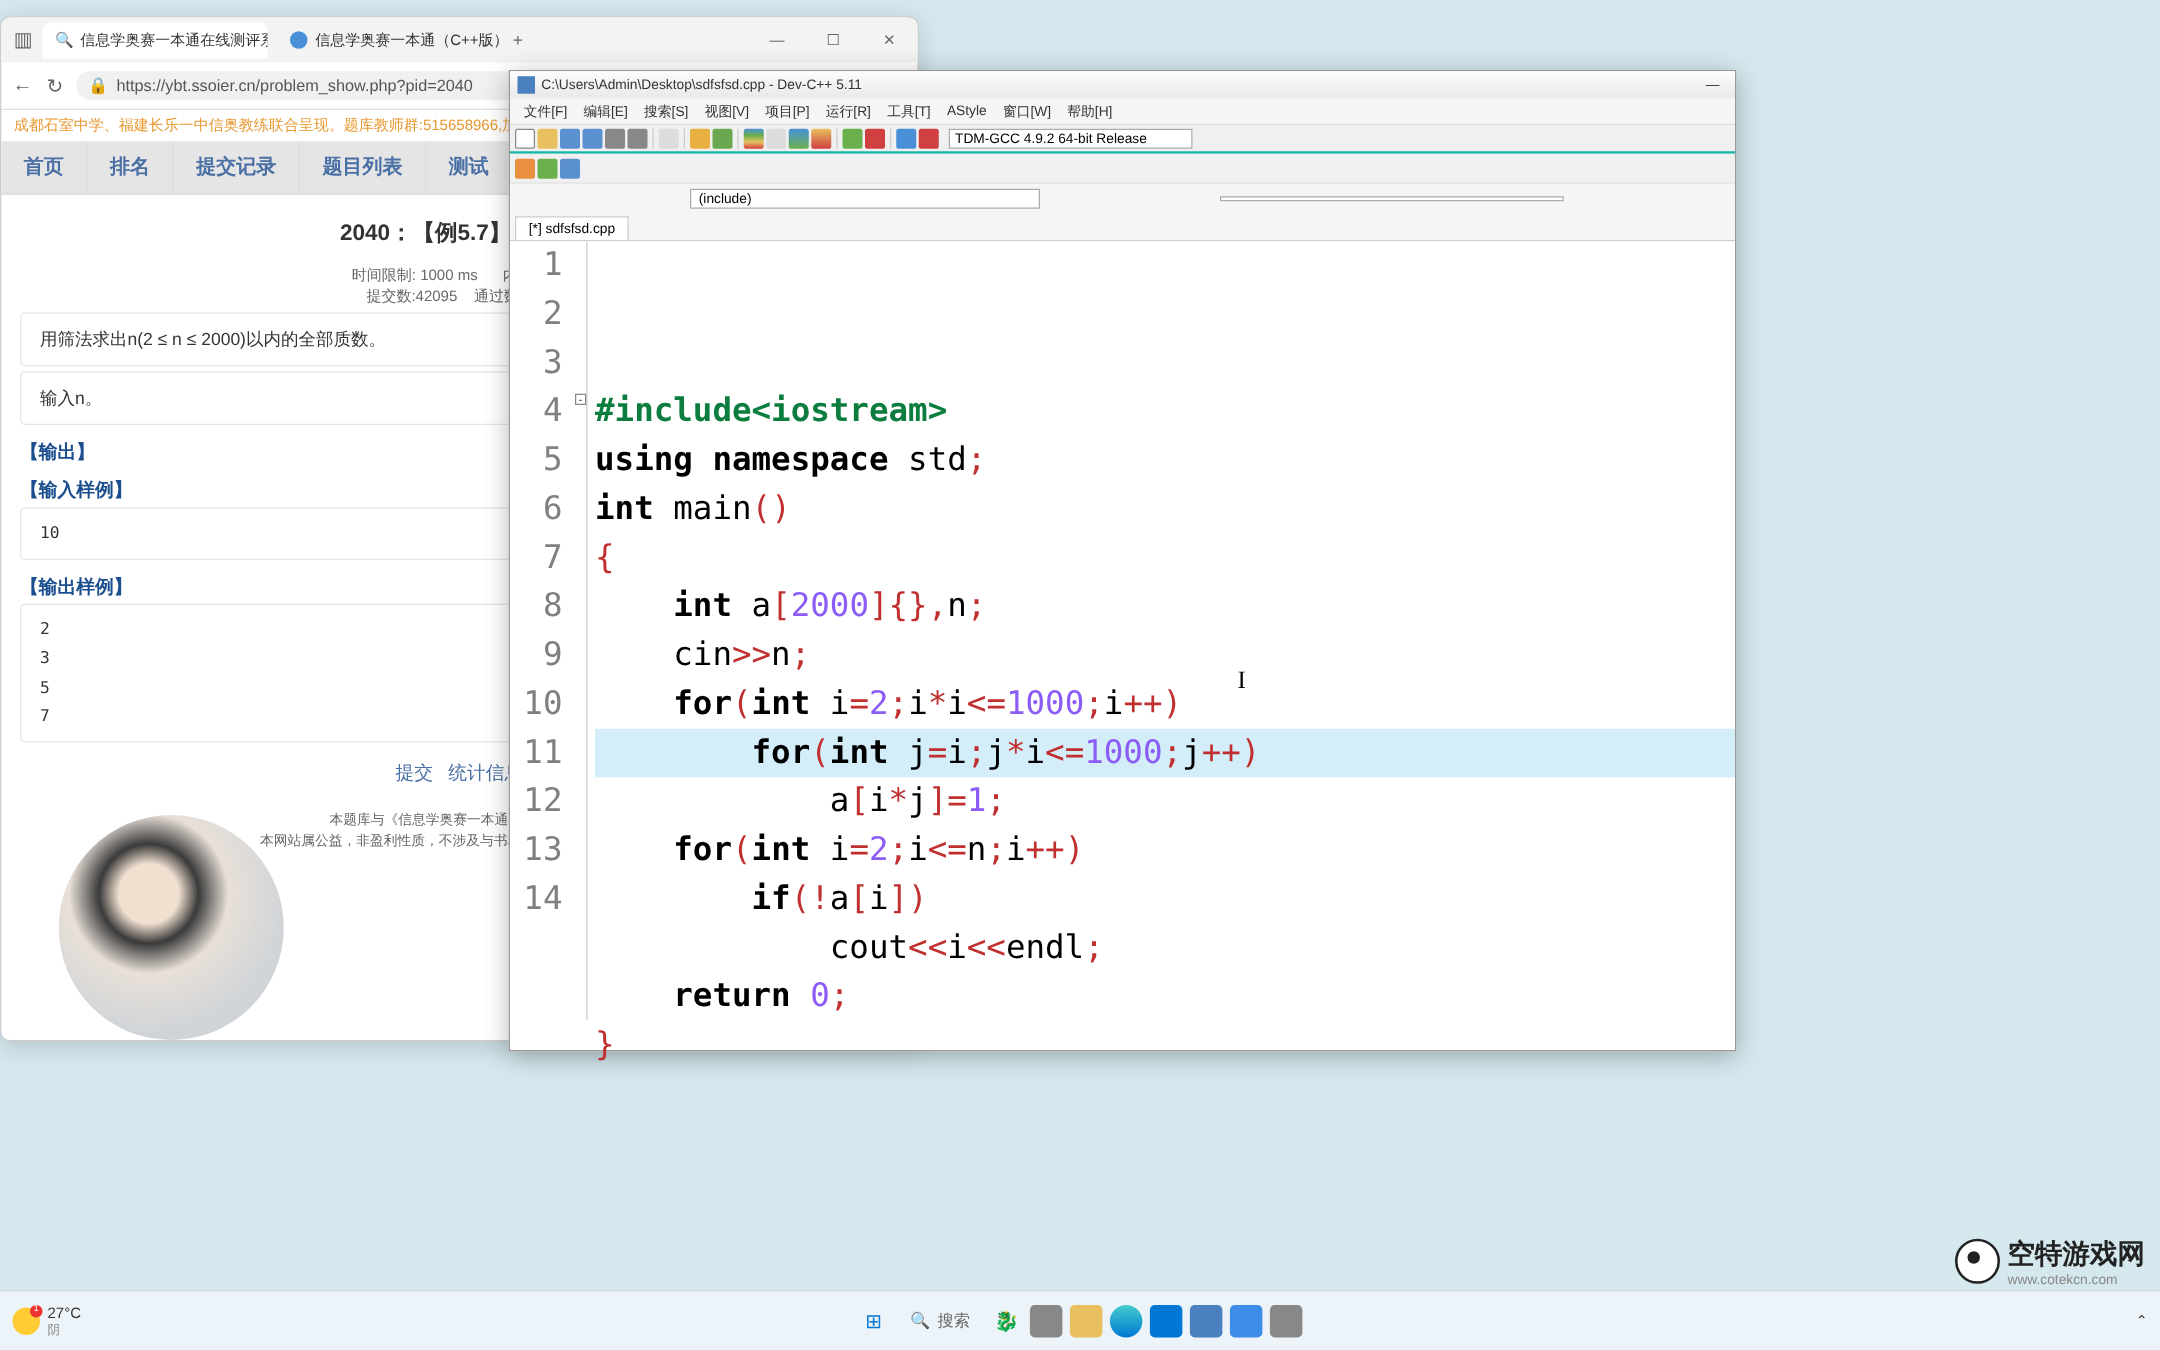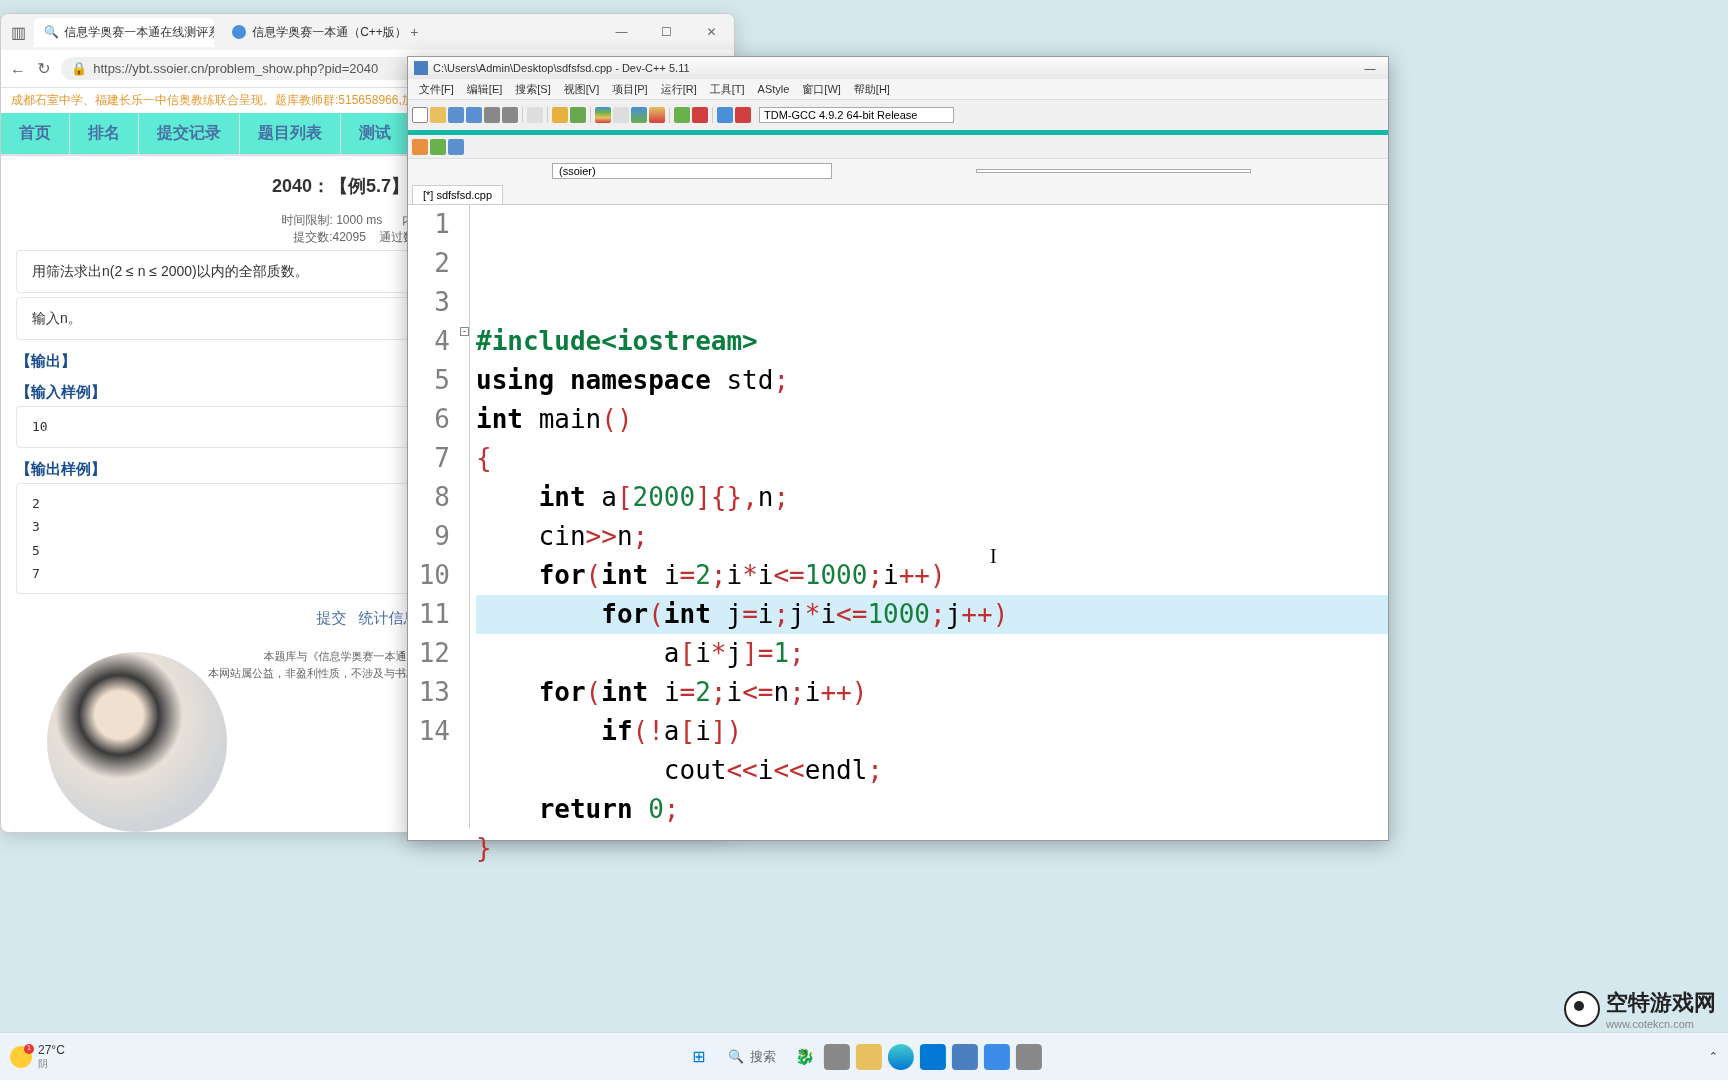"TDM-GCC 4.9.2 64-bit Release" .devcpp-toolbar { border-bottom: 5px solid #14b8a6 -> 2px solid #14b8a6; height: 36px -> 24px }
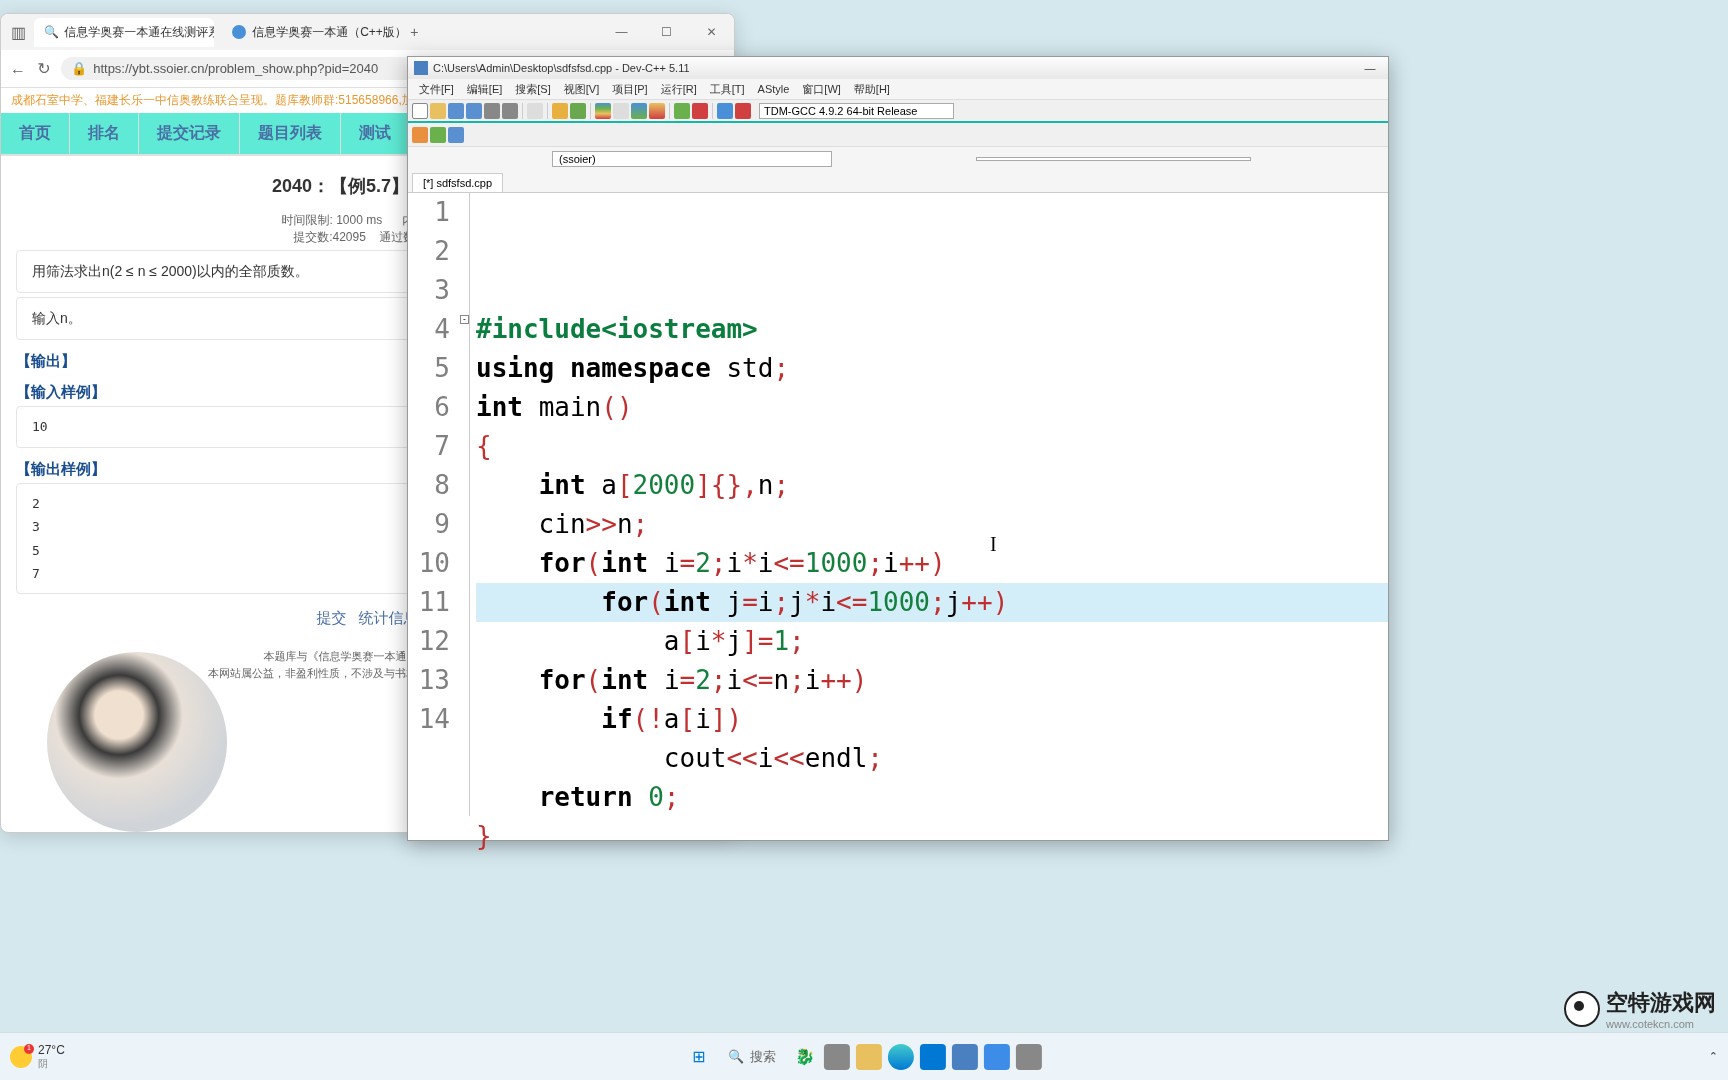"首页" .site-nav { background: #5eead4 -> #e5e5e5 }
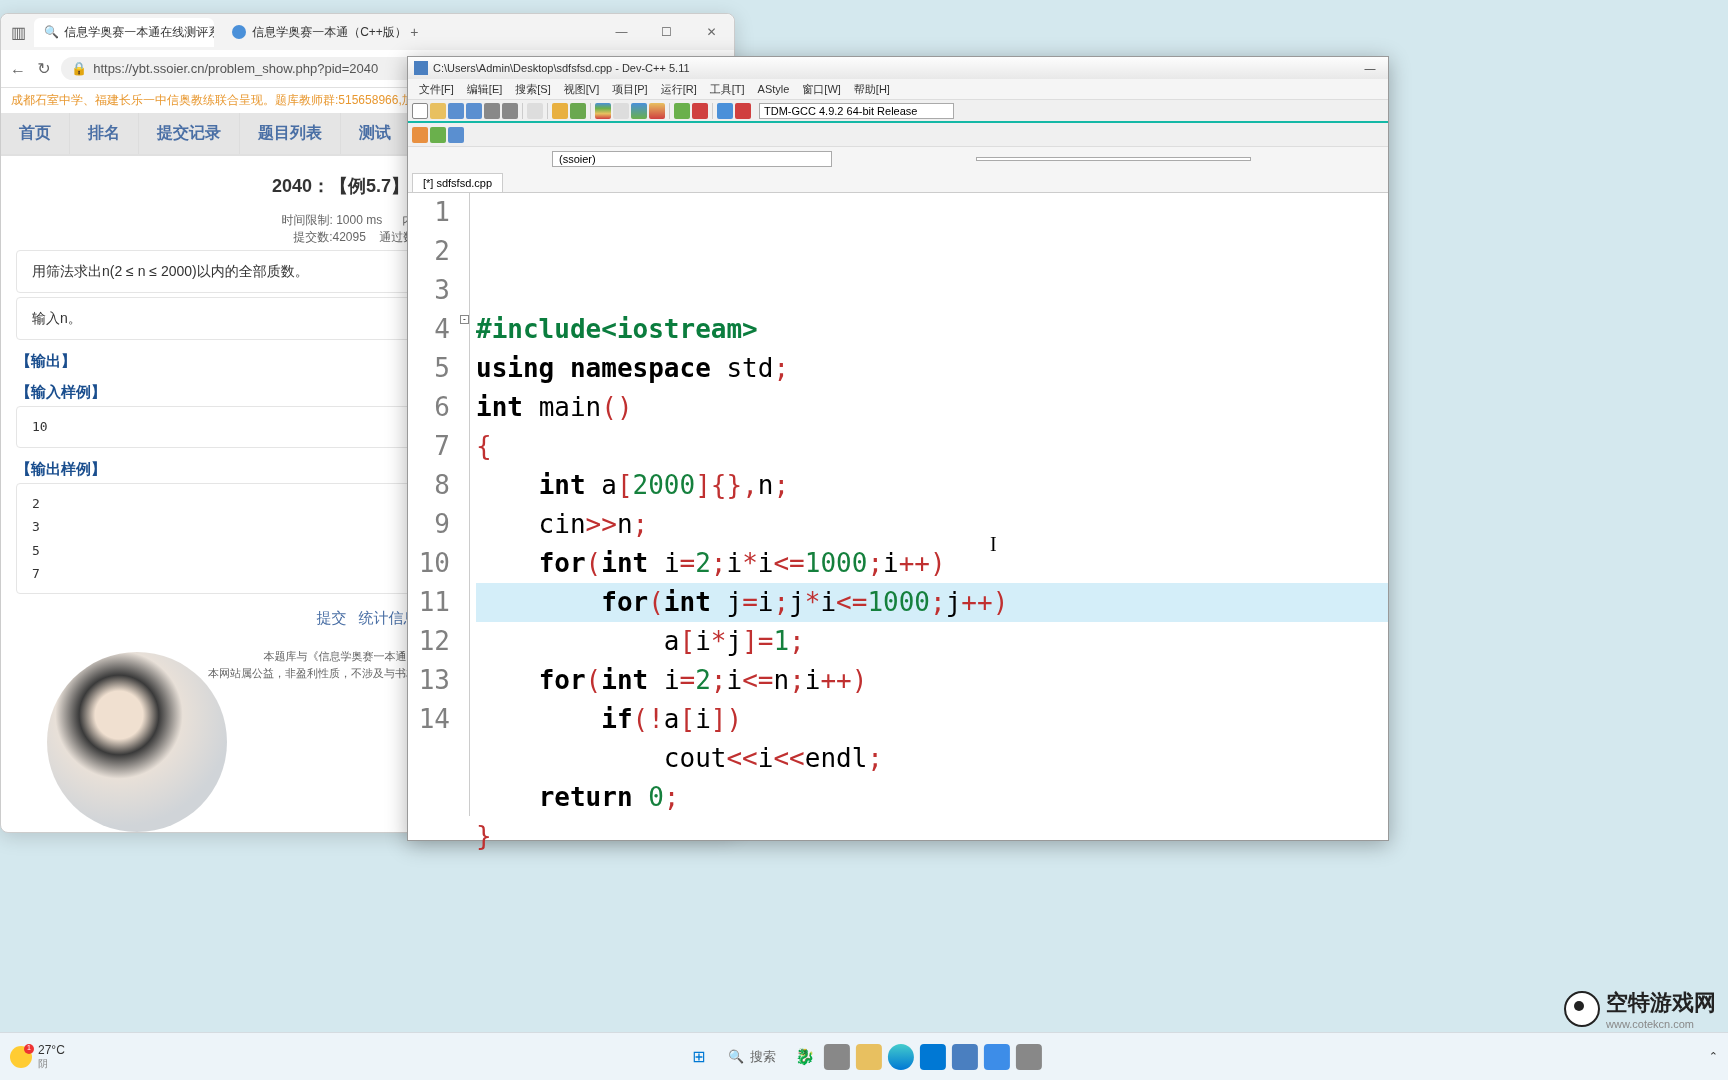"(ssoier)" div.scope-sel { text: ssoier -> include }
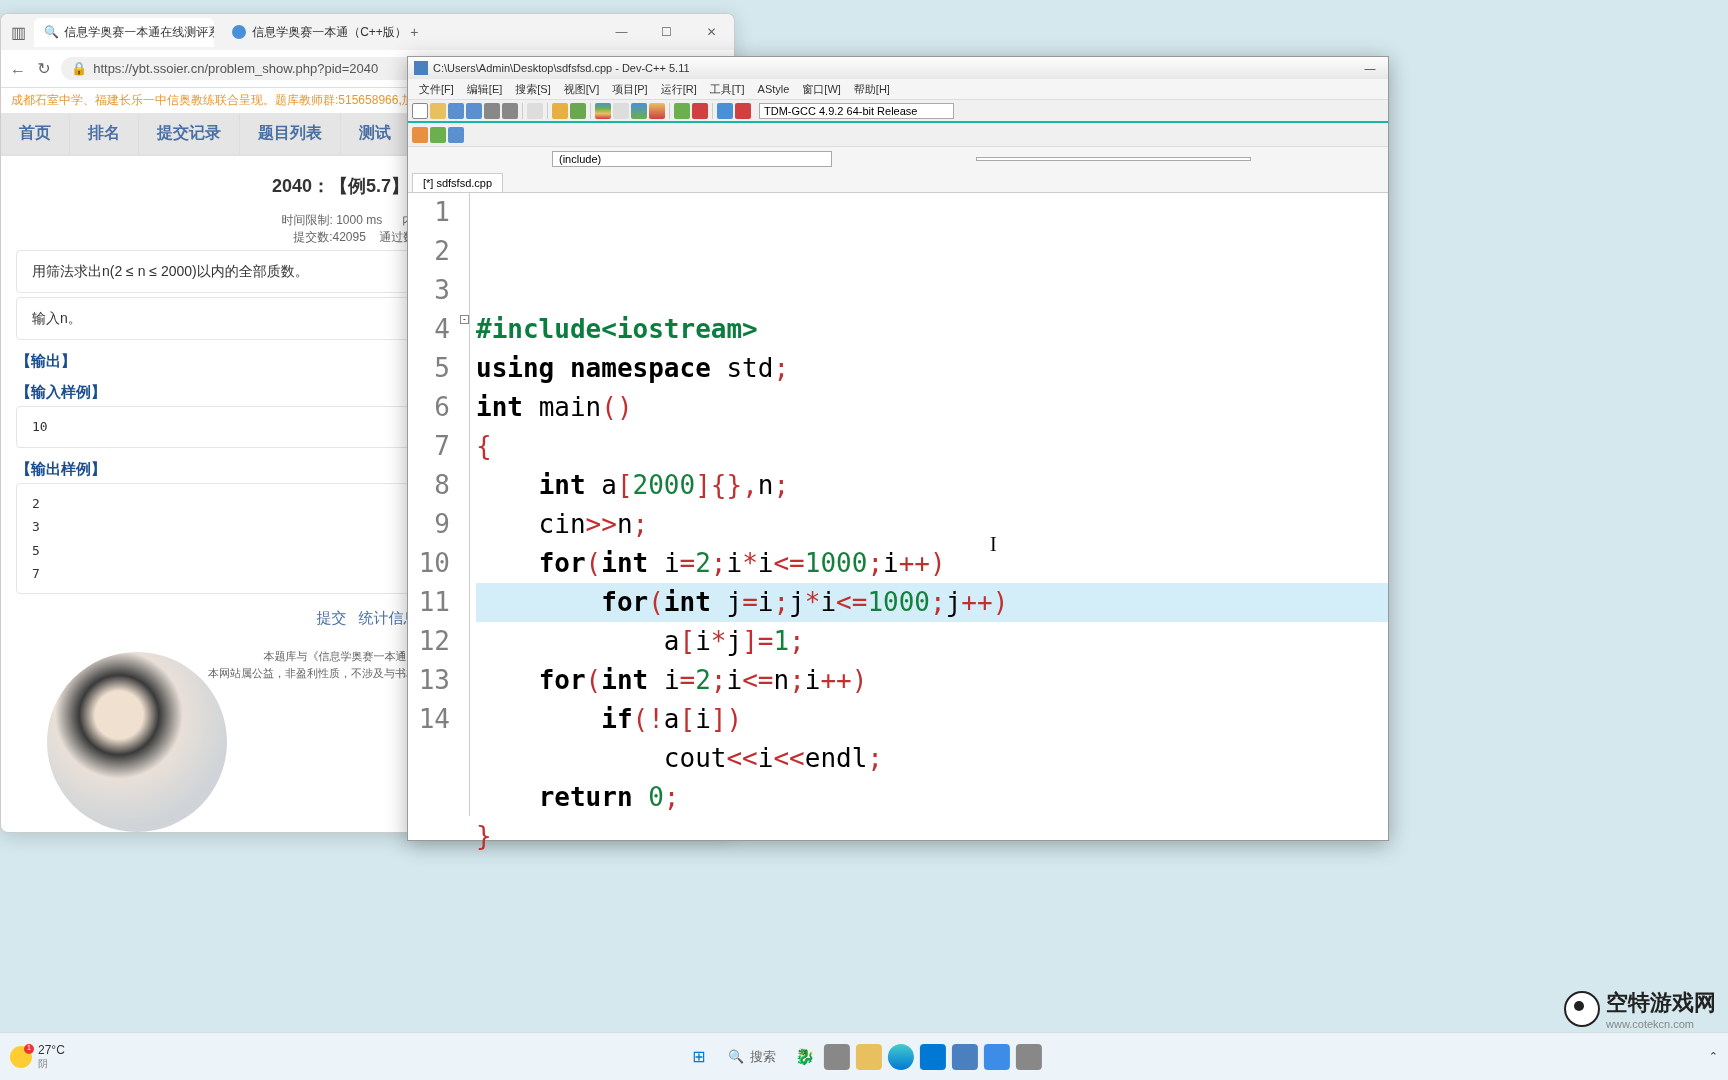"2000" .num { color: #15803d -> #8b5cf6 }
